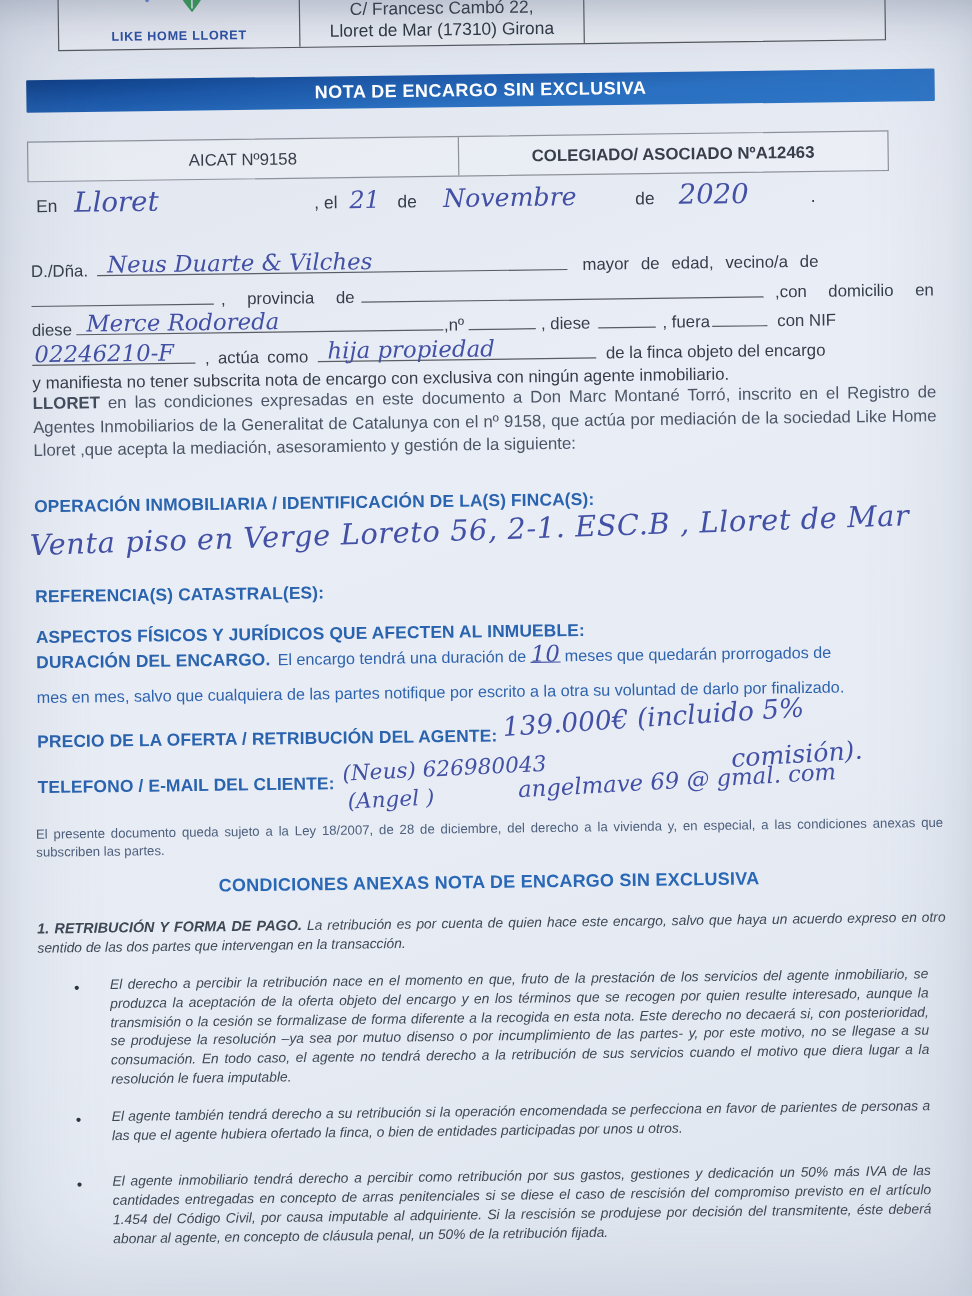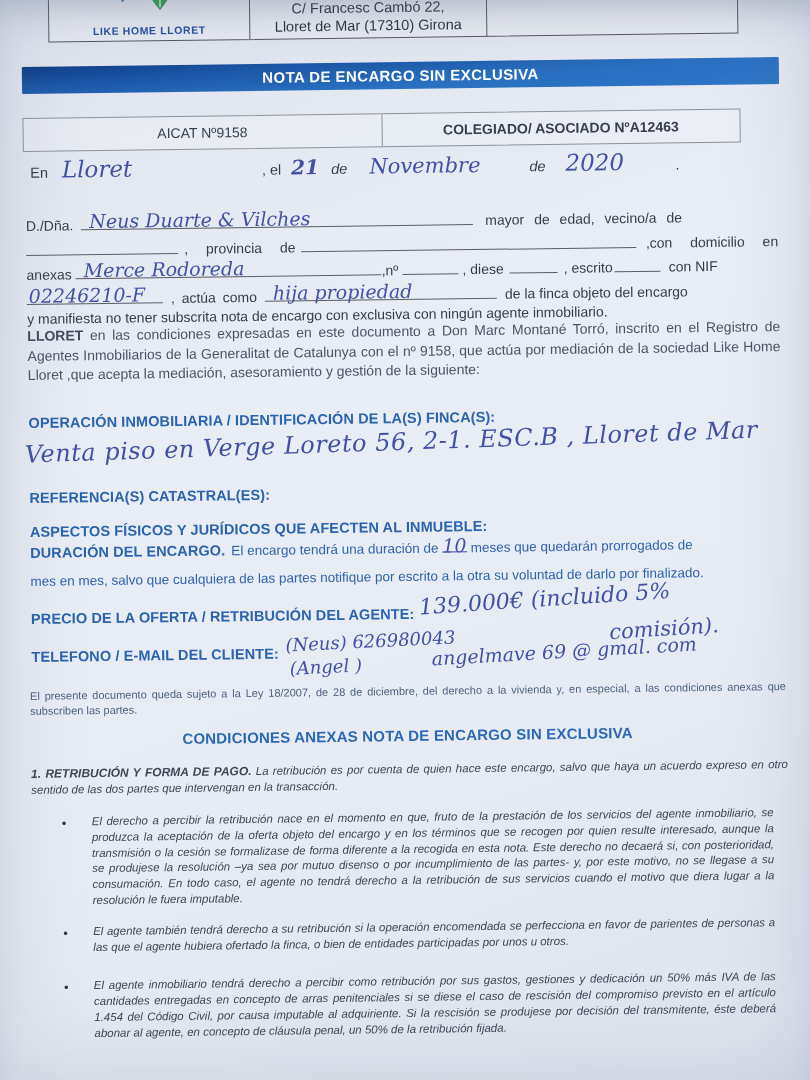"21" .hw-day { font-weight: bold -> none }
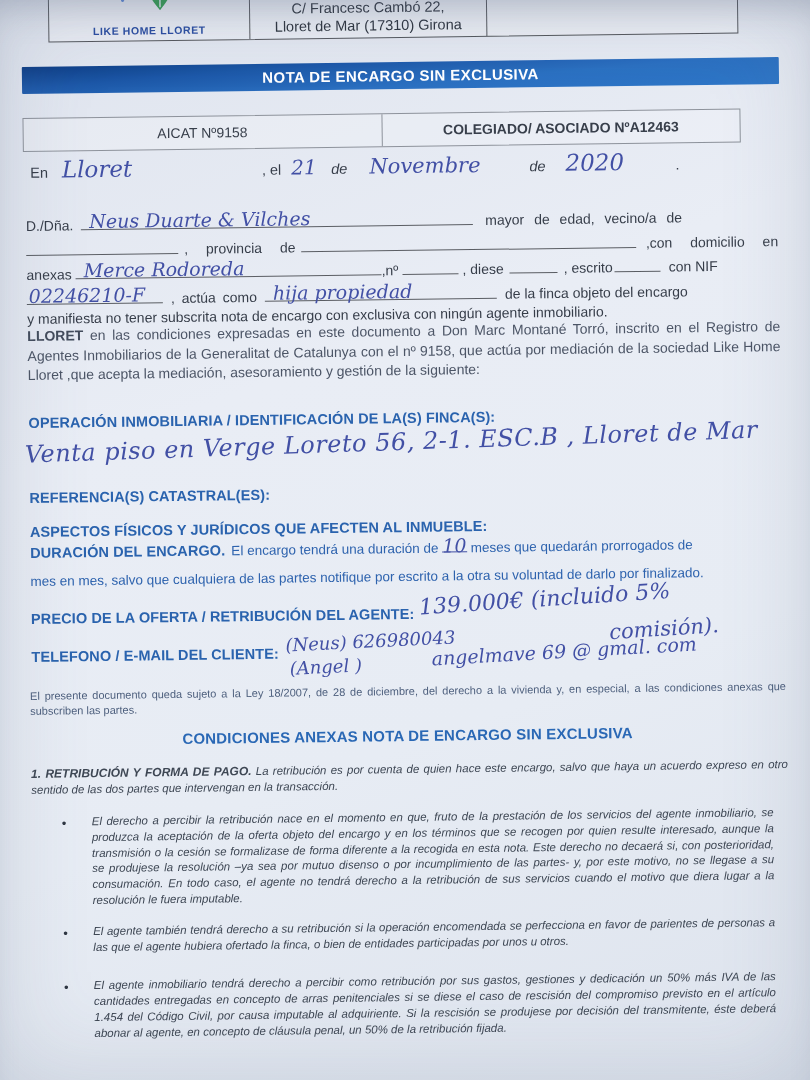"de" .date-line .lbl-de { font-style: italic -> none }
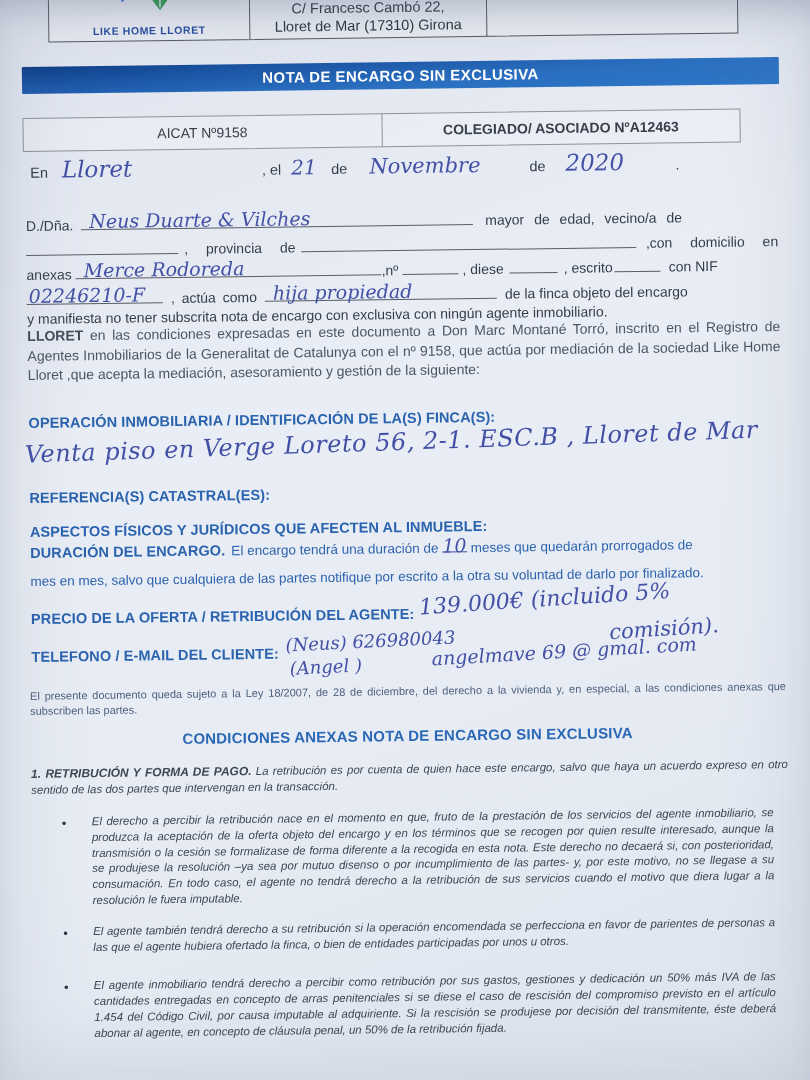"anexas" span { text: anexas -> diese }
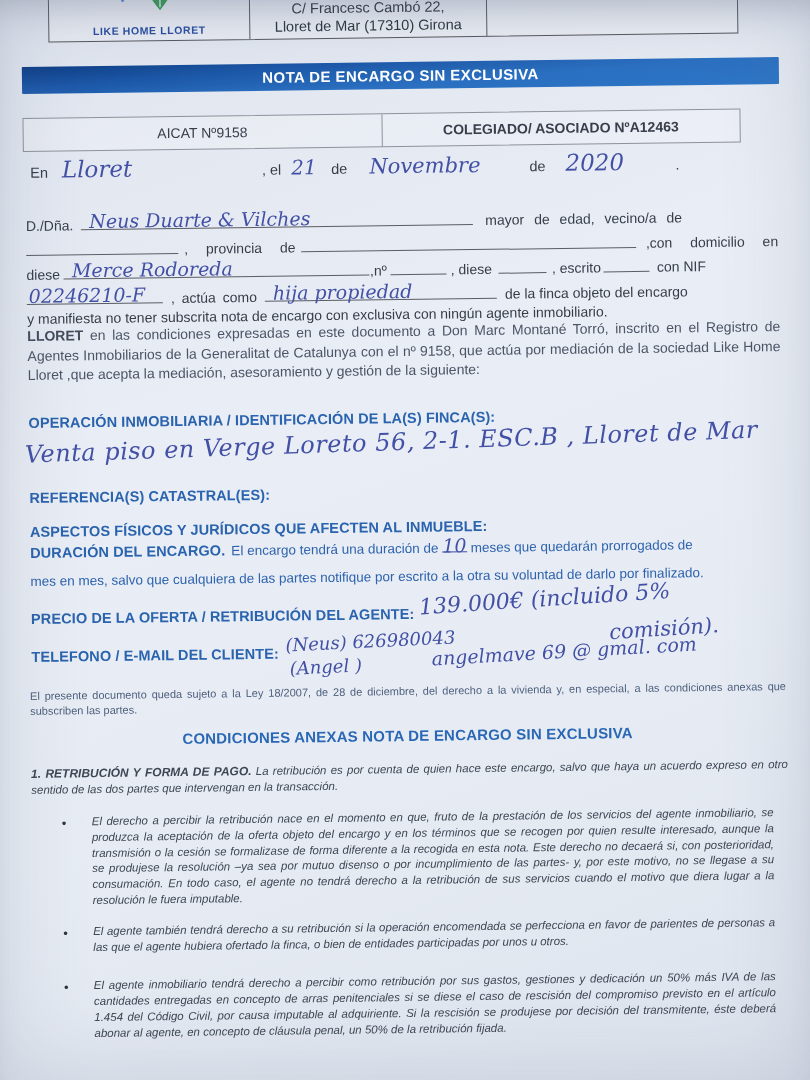", escrito" span { text: escrito -> fuera }
